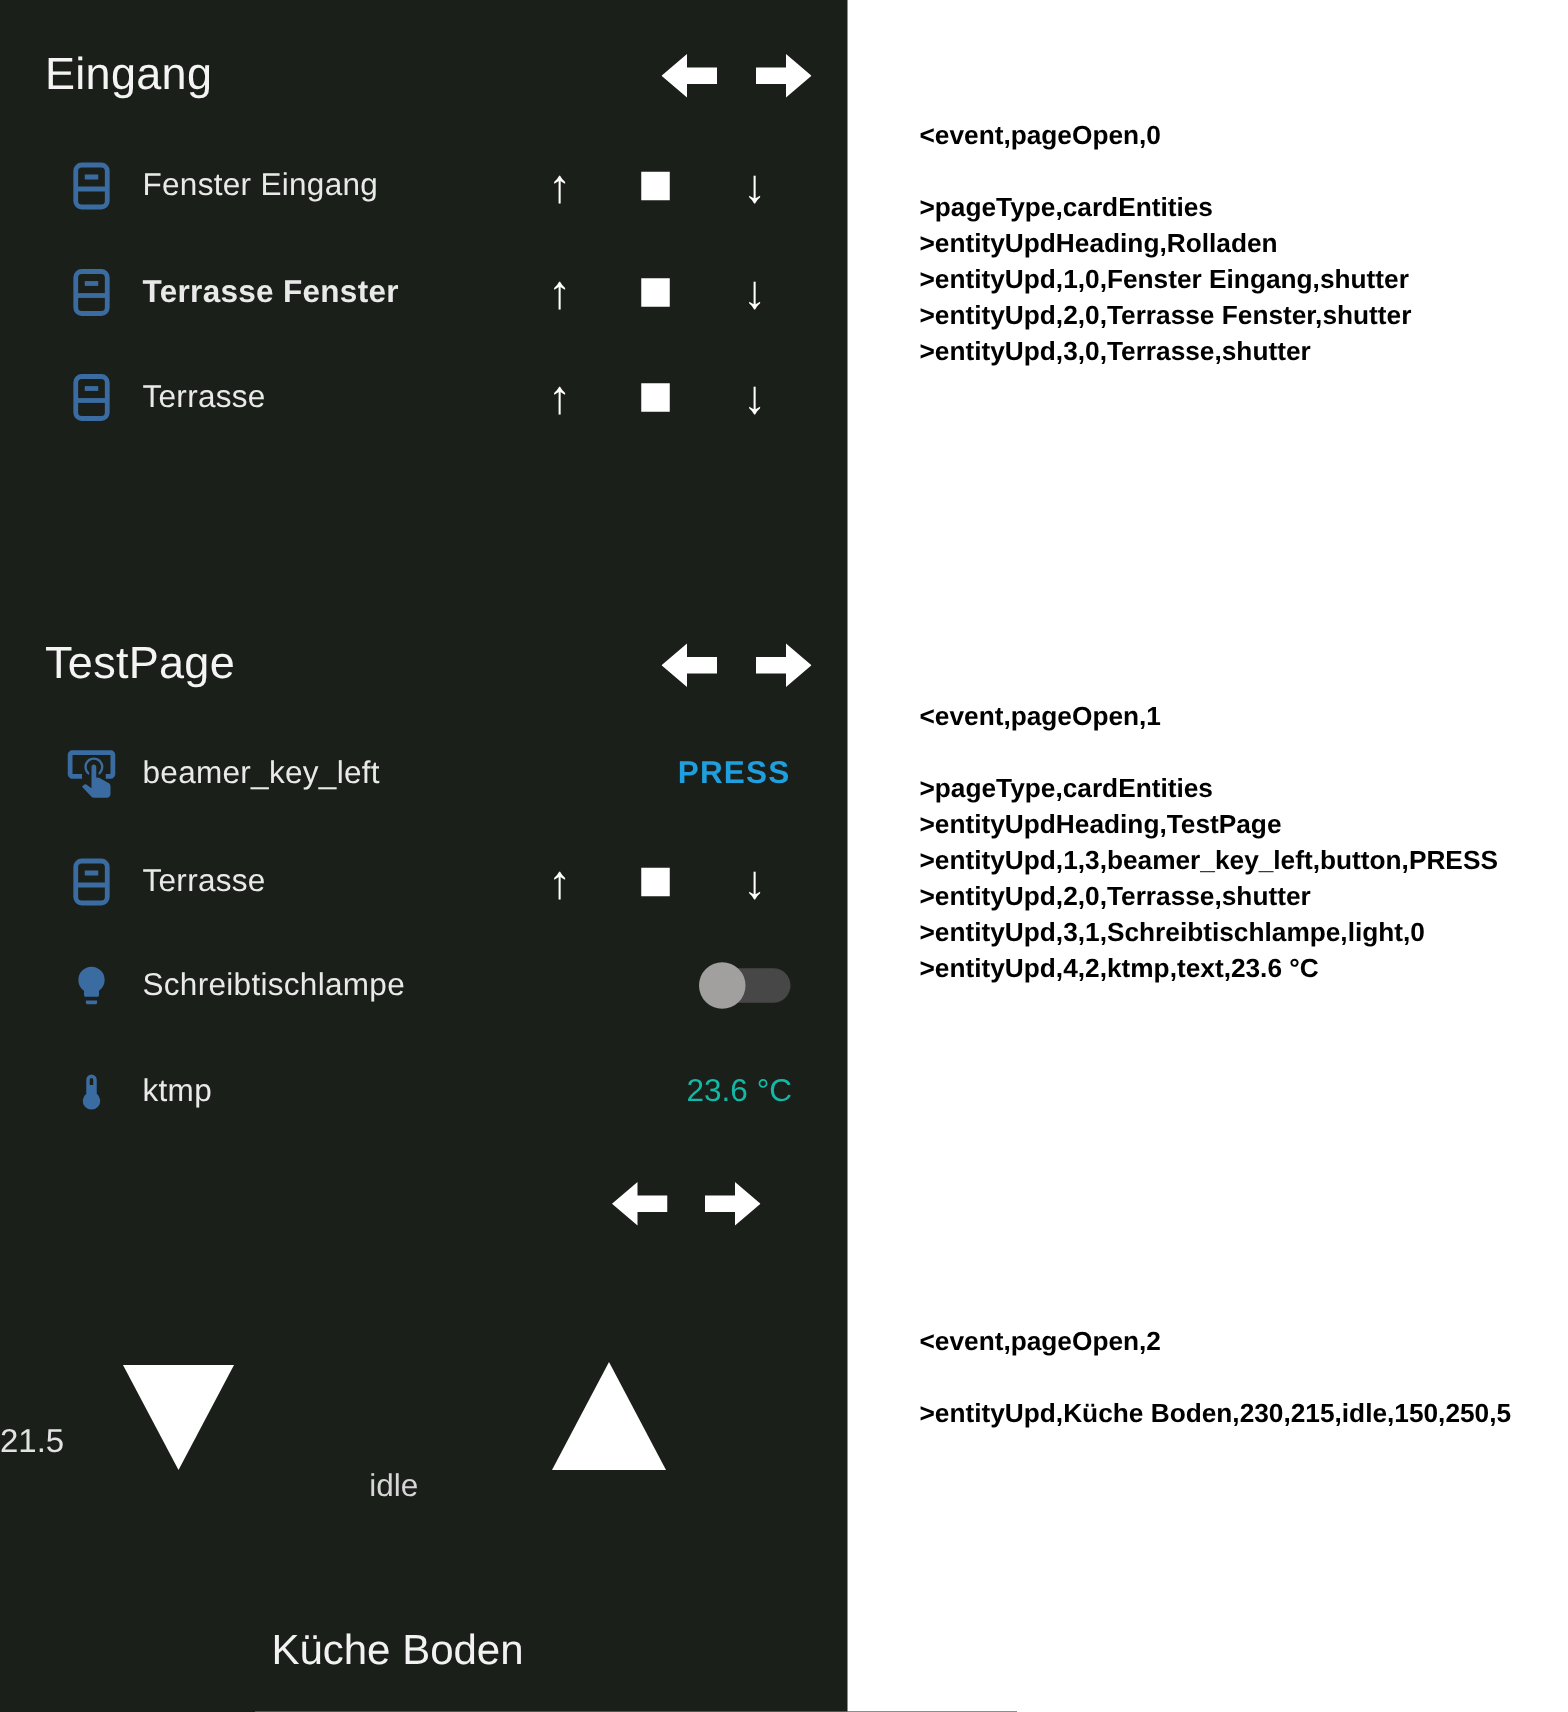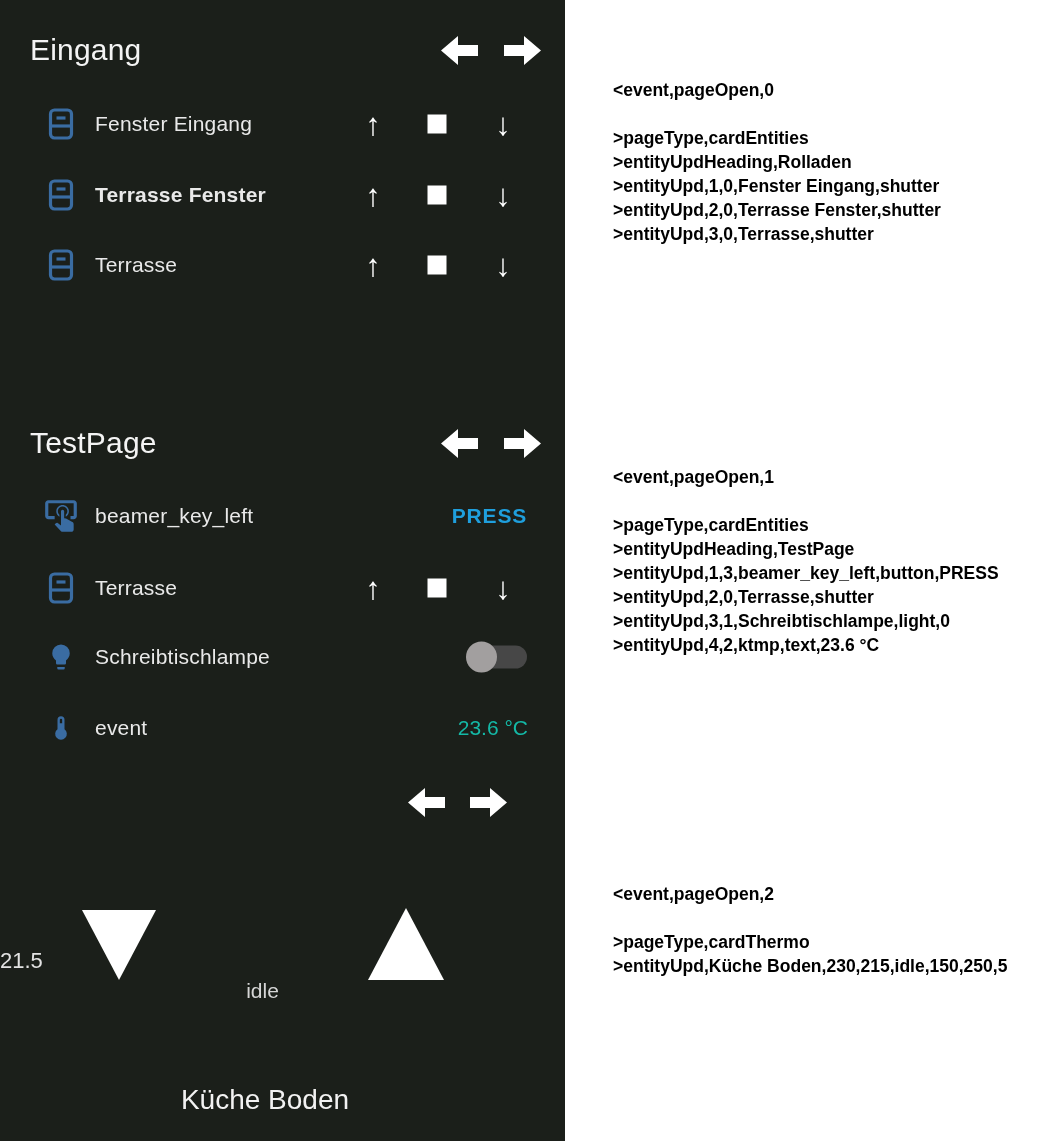"event" span.entity-label { text: event -> ktmp }
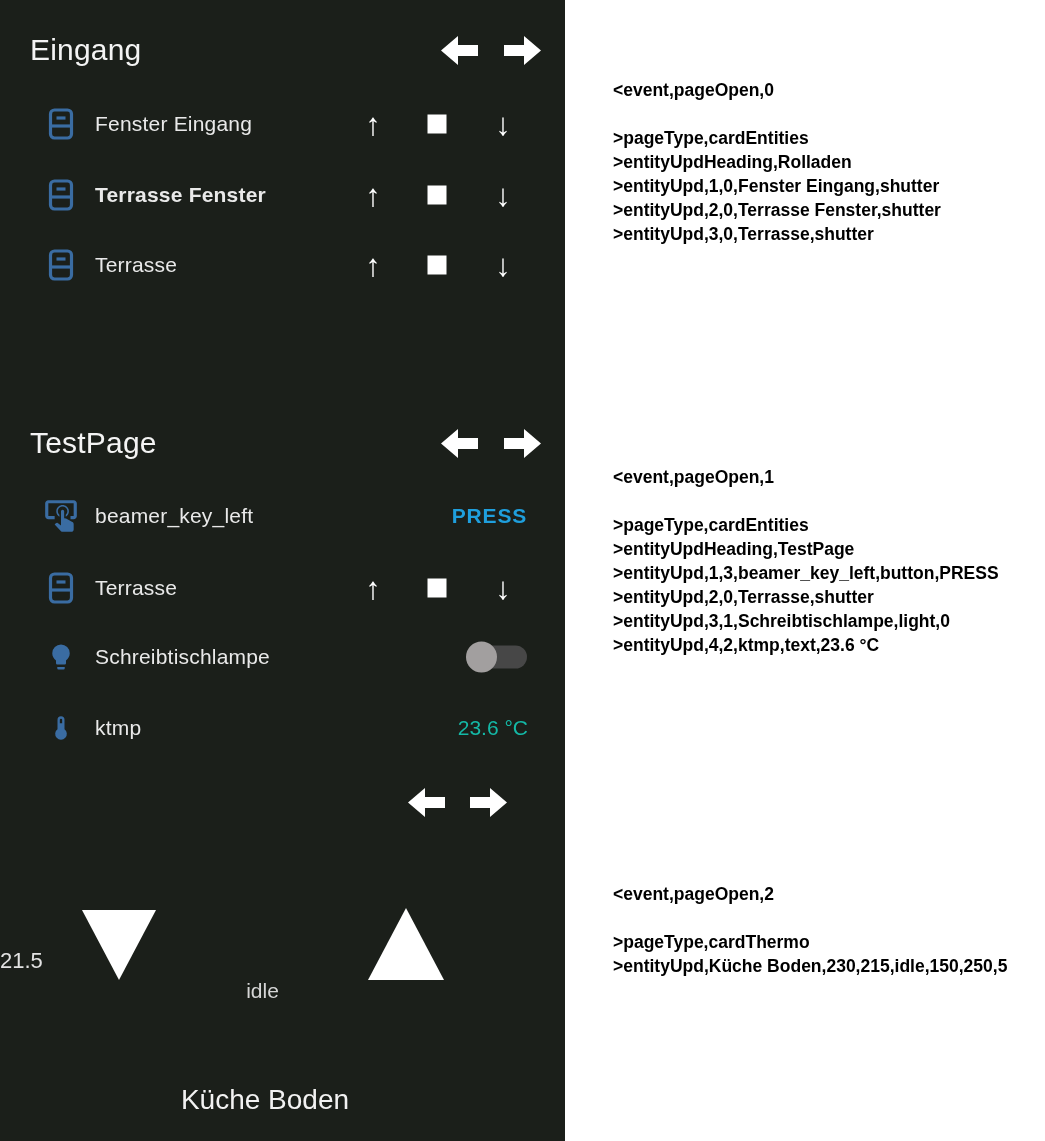">pageType,cardThermo" div.proto-line { html: <div>&gt;pageType,cardThermo</div> -> none }
